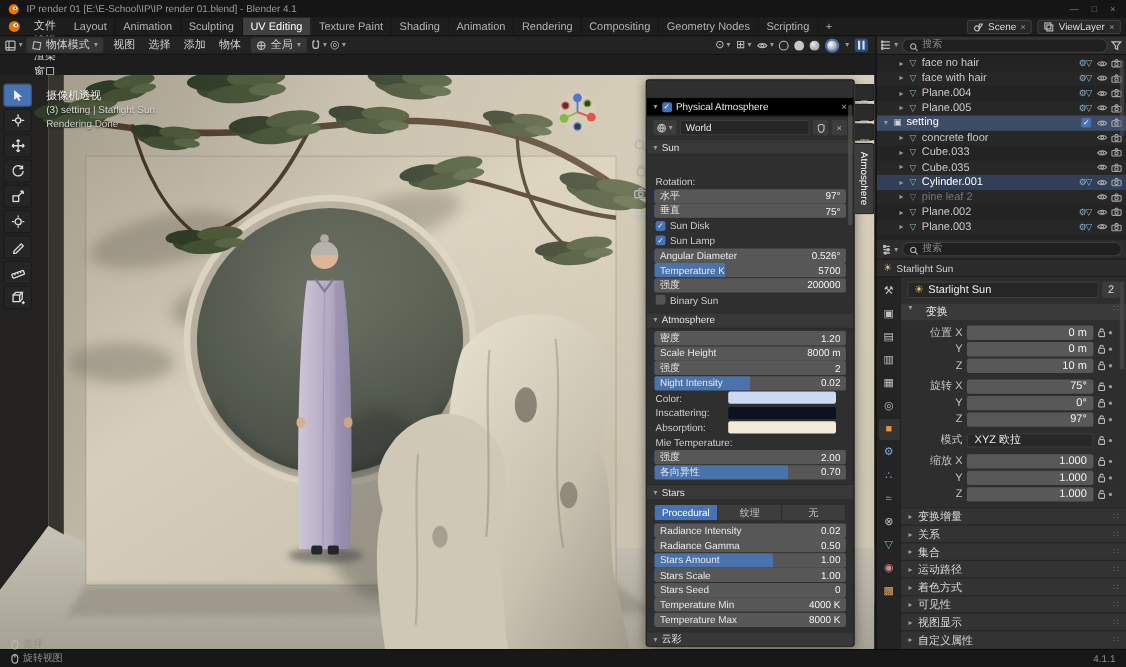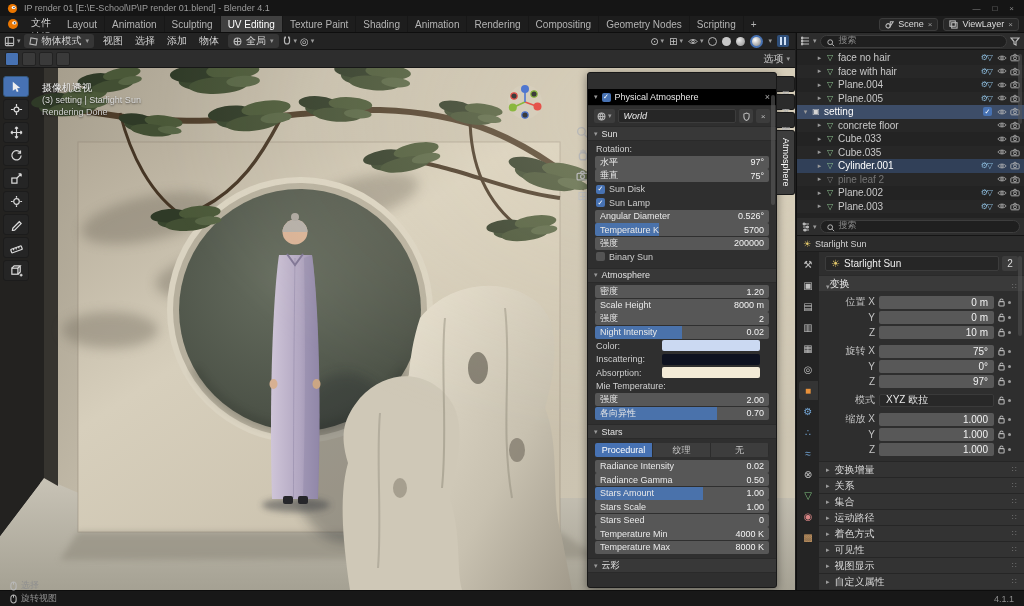"选项" div { html: <div> <span></span> <span></span> <span></span> <span></span> <span> <span>选项</span> <span>▾</span> </span> </div> -> none }
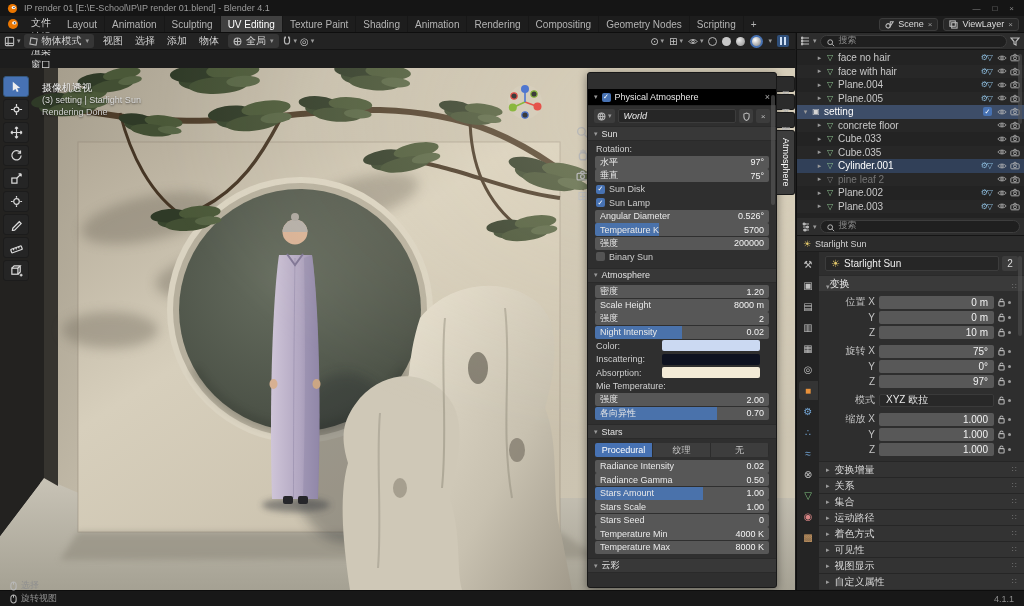"World" .np-world { font-style: italic -> none }
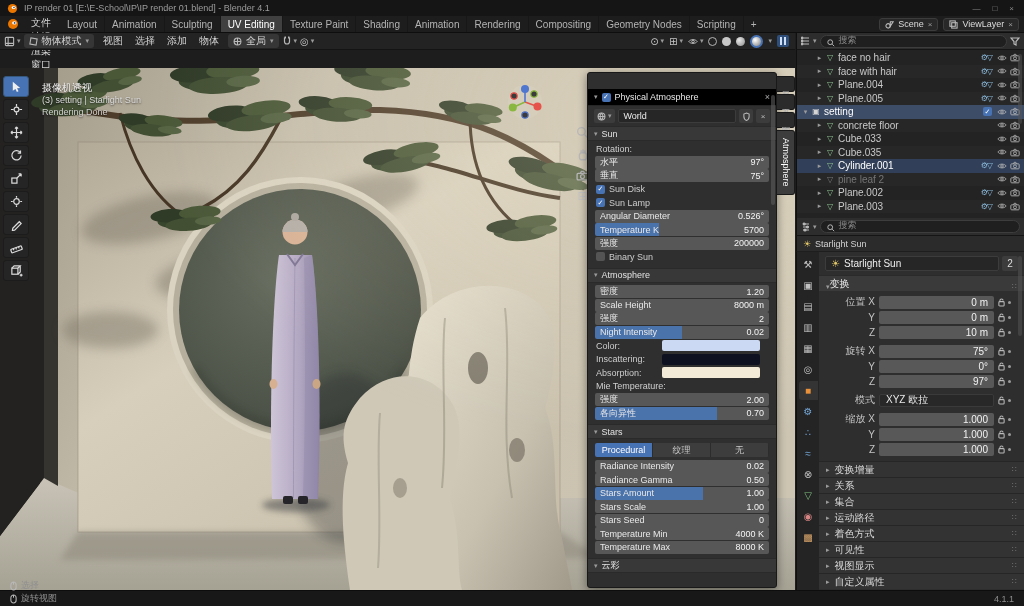"Rotation:" .np-rot { margin-top: none -> 16px }
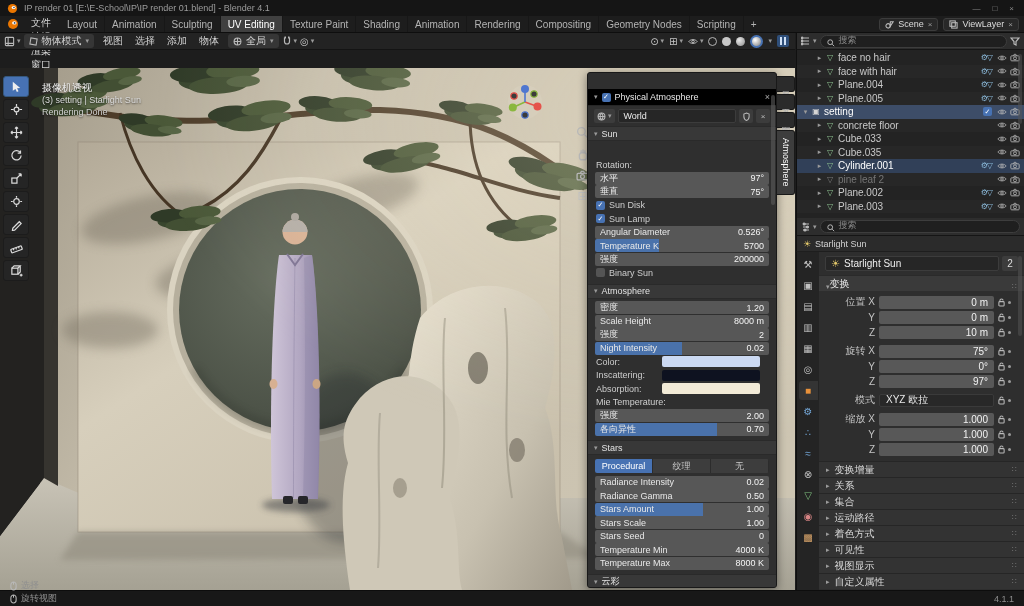"变换" .psec { align-items: flex-end -> flex-start; gap: 0 -> 12px }
